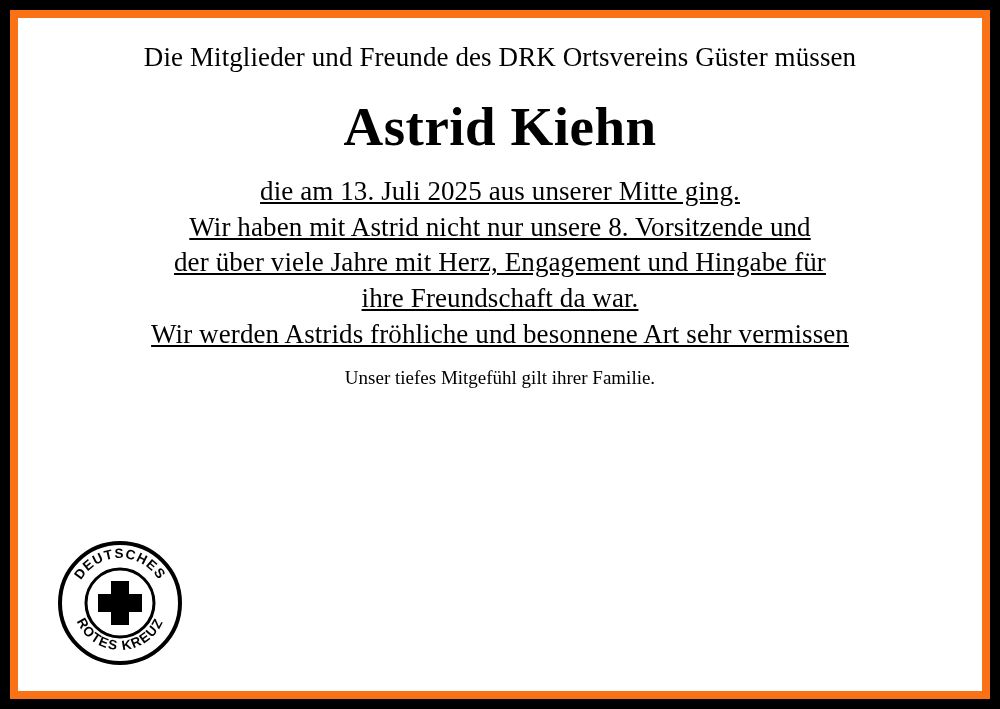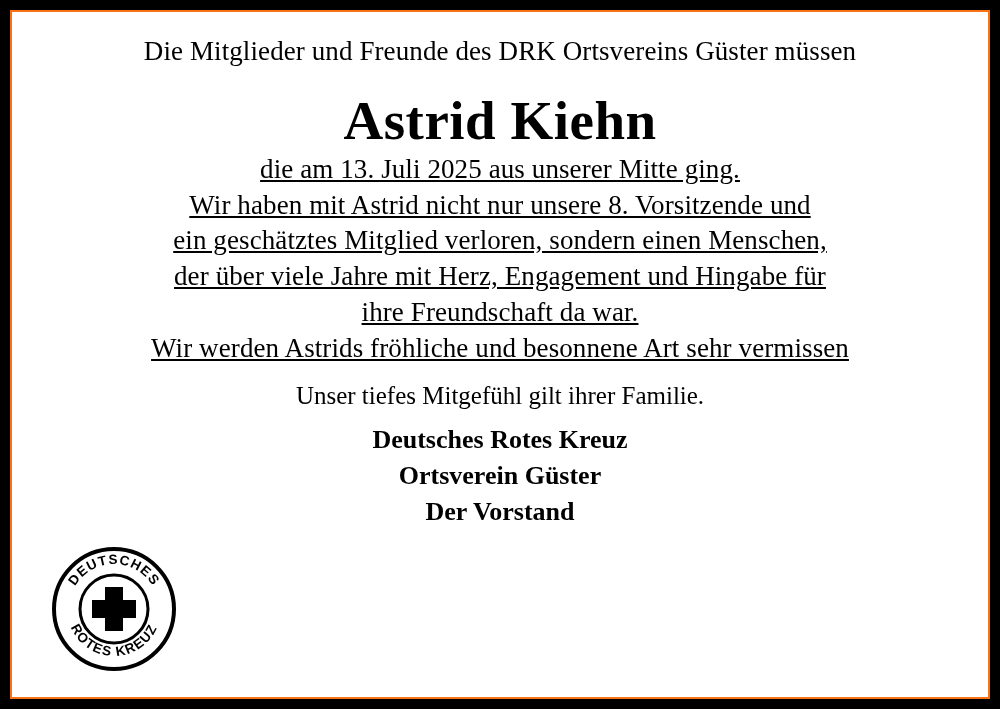"Die Mitglieder und Freunde des" .obituary-inner { border: 2px solid #f97316 -> 8px solid #f97316 }
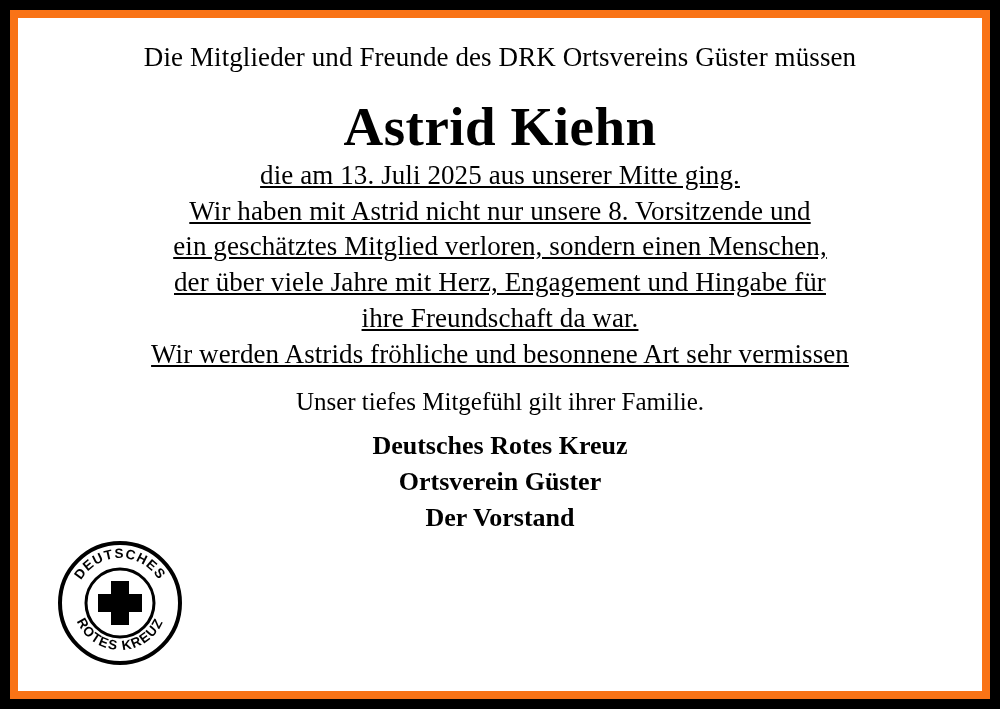"Astrid Kiehn" .name { margin-bottom: none -> 16px }
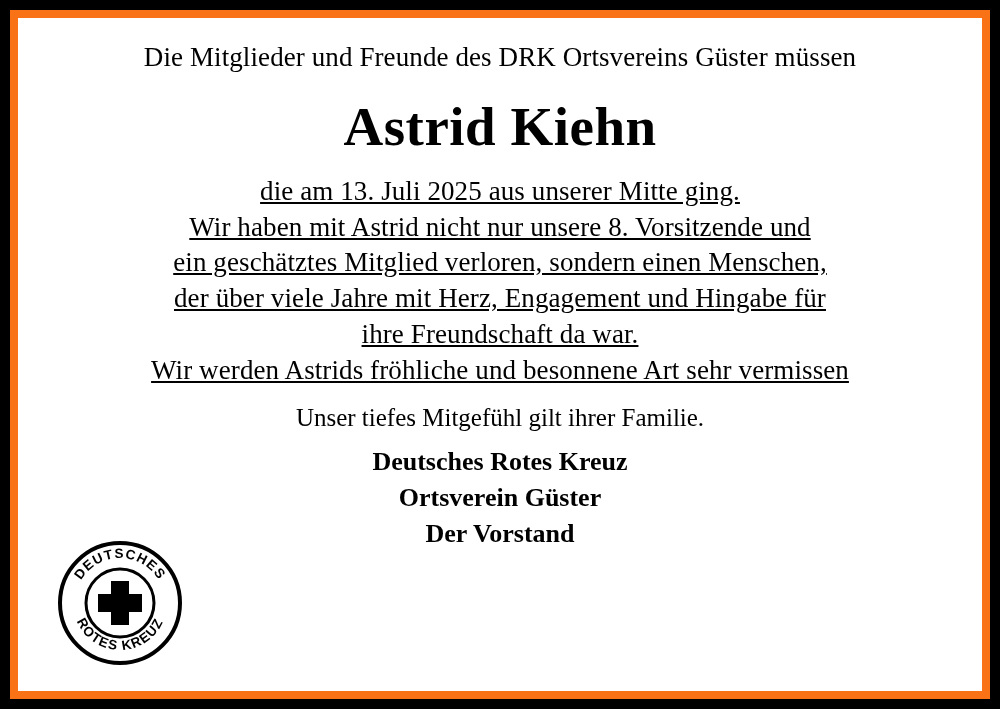"ein geschätztes Mitglied verloren," span.body-line { html: <span>ein geschätztes Mitglied verloren, sondern einen Menschen,</span> -> none }
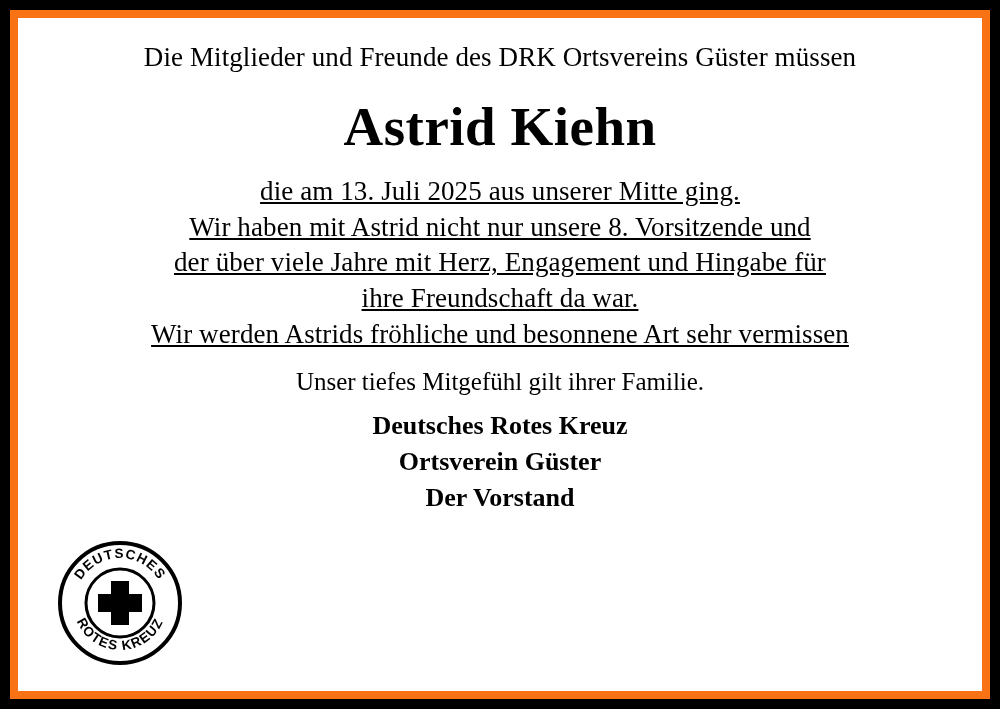"Unser tiefes Mitgefühl gilt ihrer" .closing { font-size: 25px -> 19px }
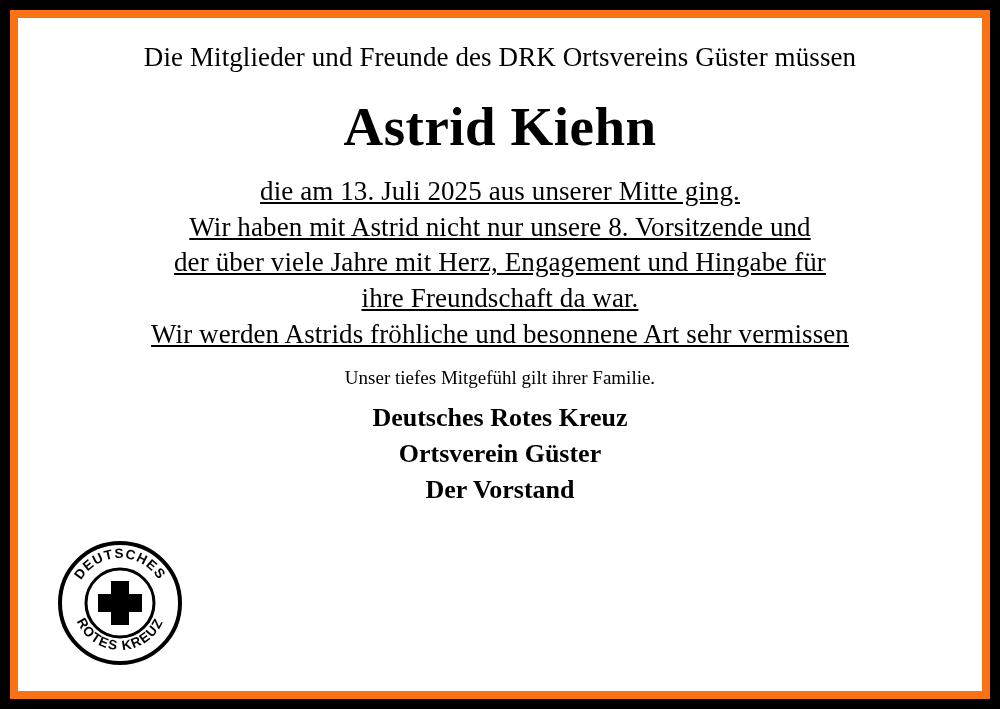"Deutsches Rotes Kreuz" div.signature { html: <div> <span>Deutsches Rotes Kreuz</span> <span>Ortsverein Güster</span> <span>Der Vorstand</span> </div> -> none }
